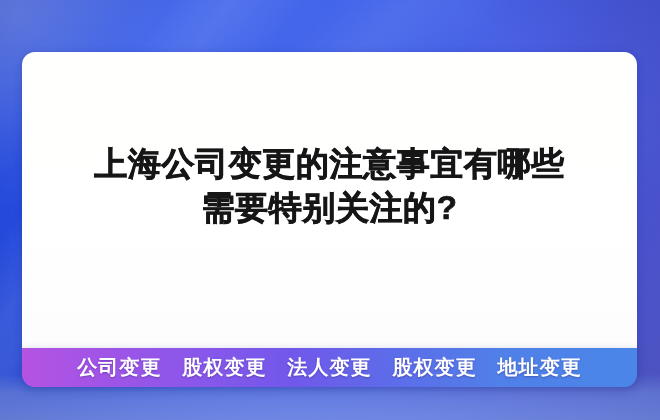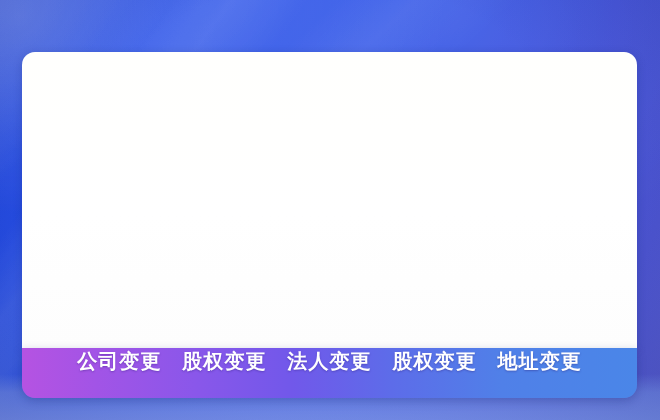"上海公司变更的注意事宜有哪些" span.headline-line { html: none -> <span>上海公司变更的注意事宜有哪些</span> }
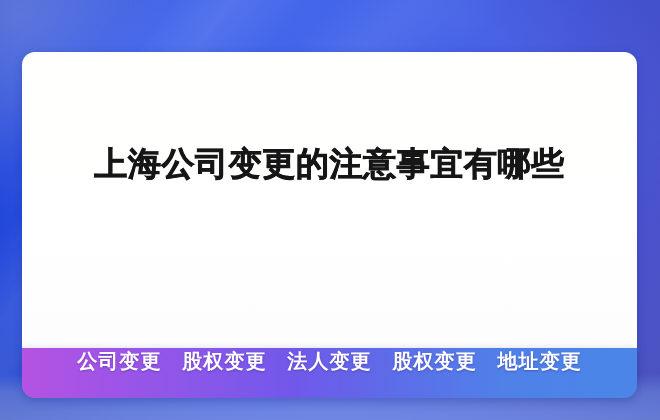"需要特别关注的?" span.headline-line { html: none -> <span>需要特别关注的?</span> }
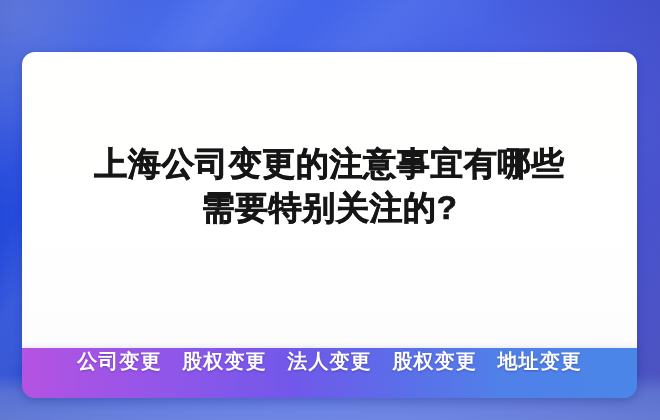"公司变更 股权变更 法人变更 股权变更 地址变更" .footer-bar { align-items: none -> center; height: 50px -> 39px }
